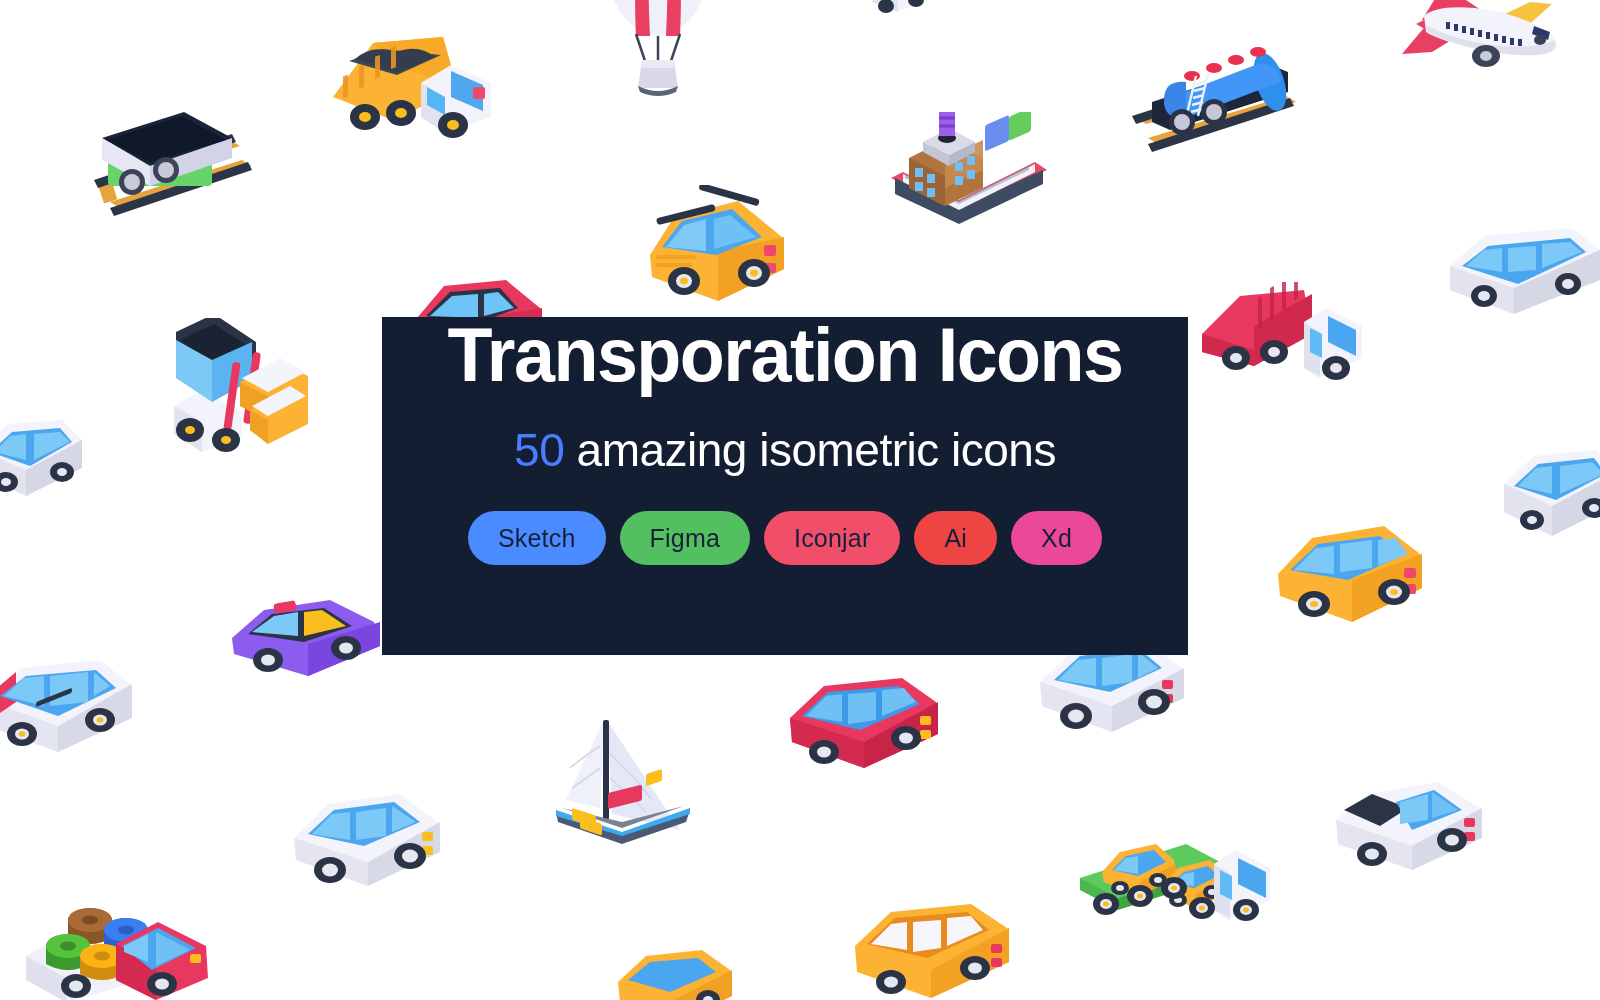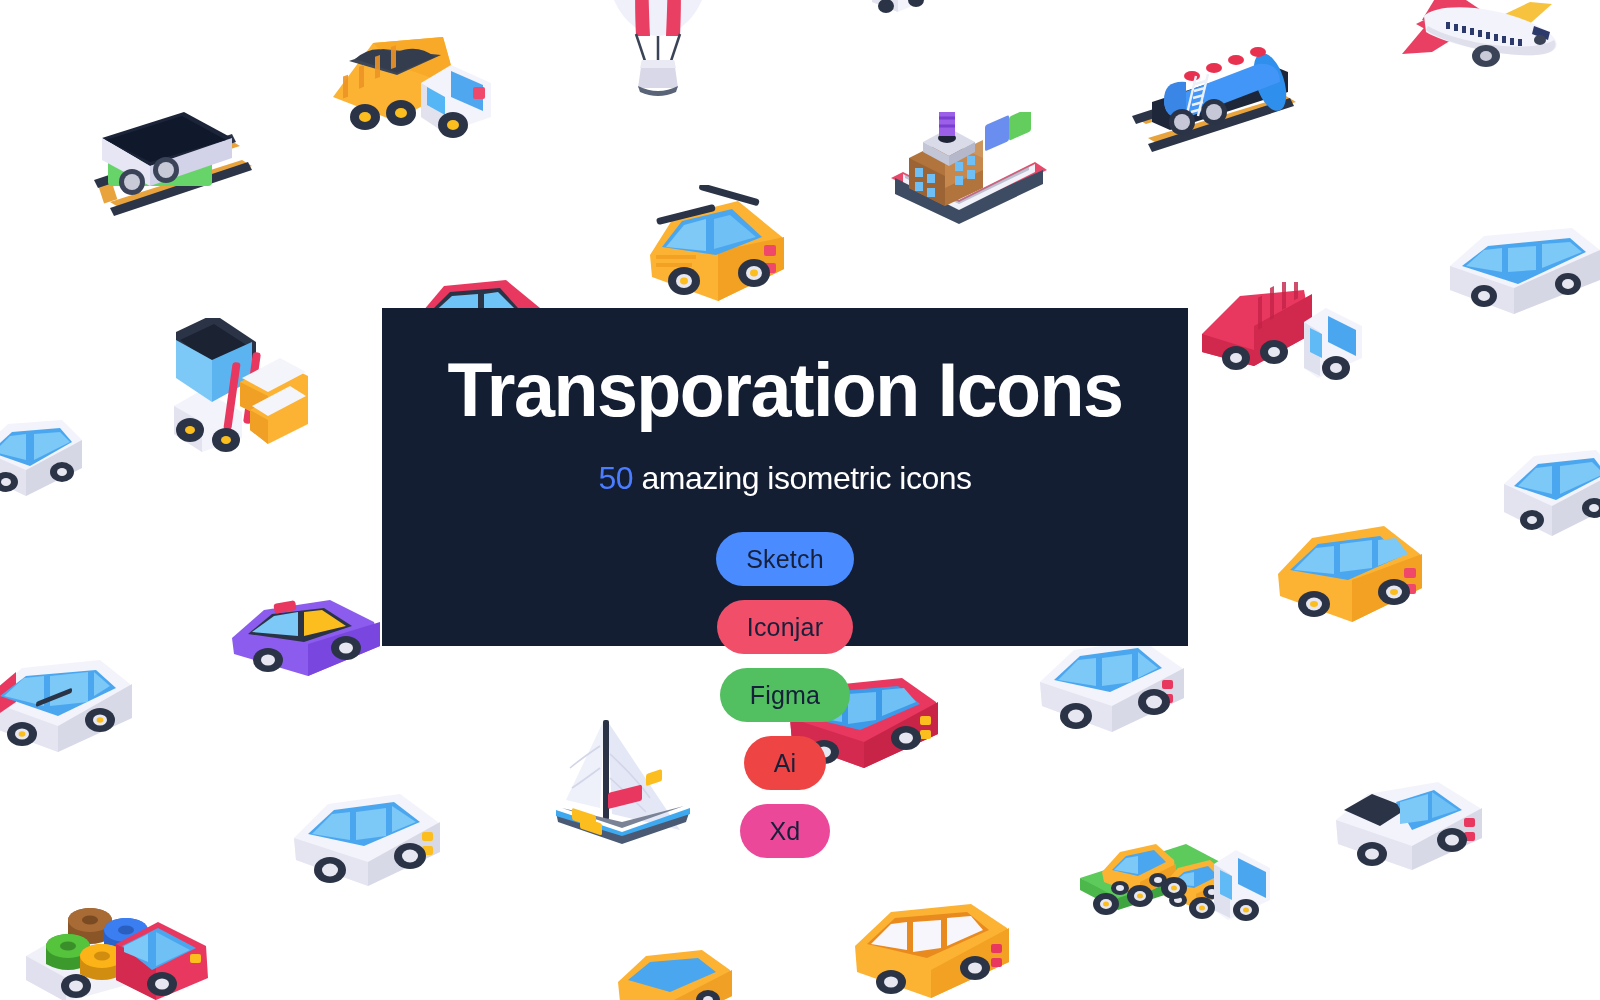"Transporation Icons" .hero-card { padding-top: 44px -> none; top: 308px -> 317px }
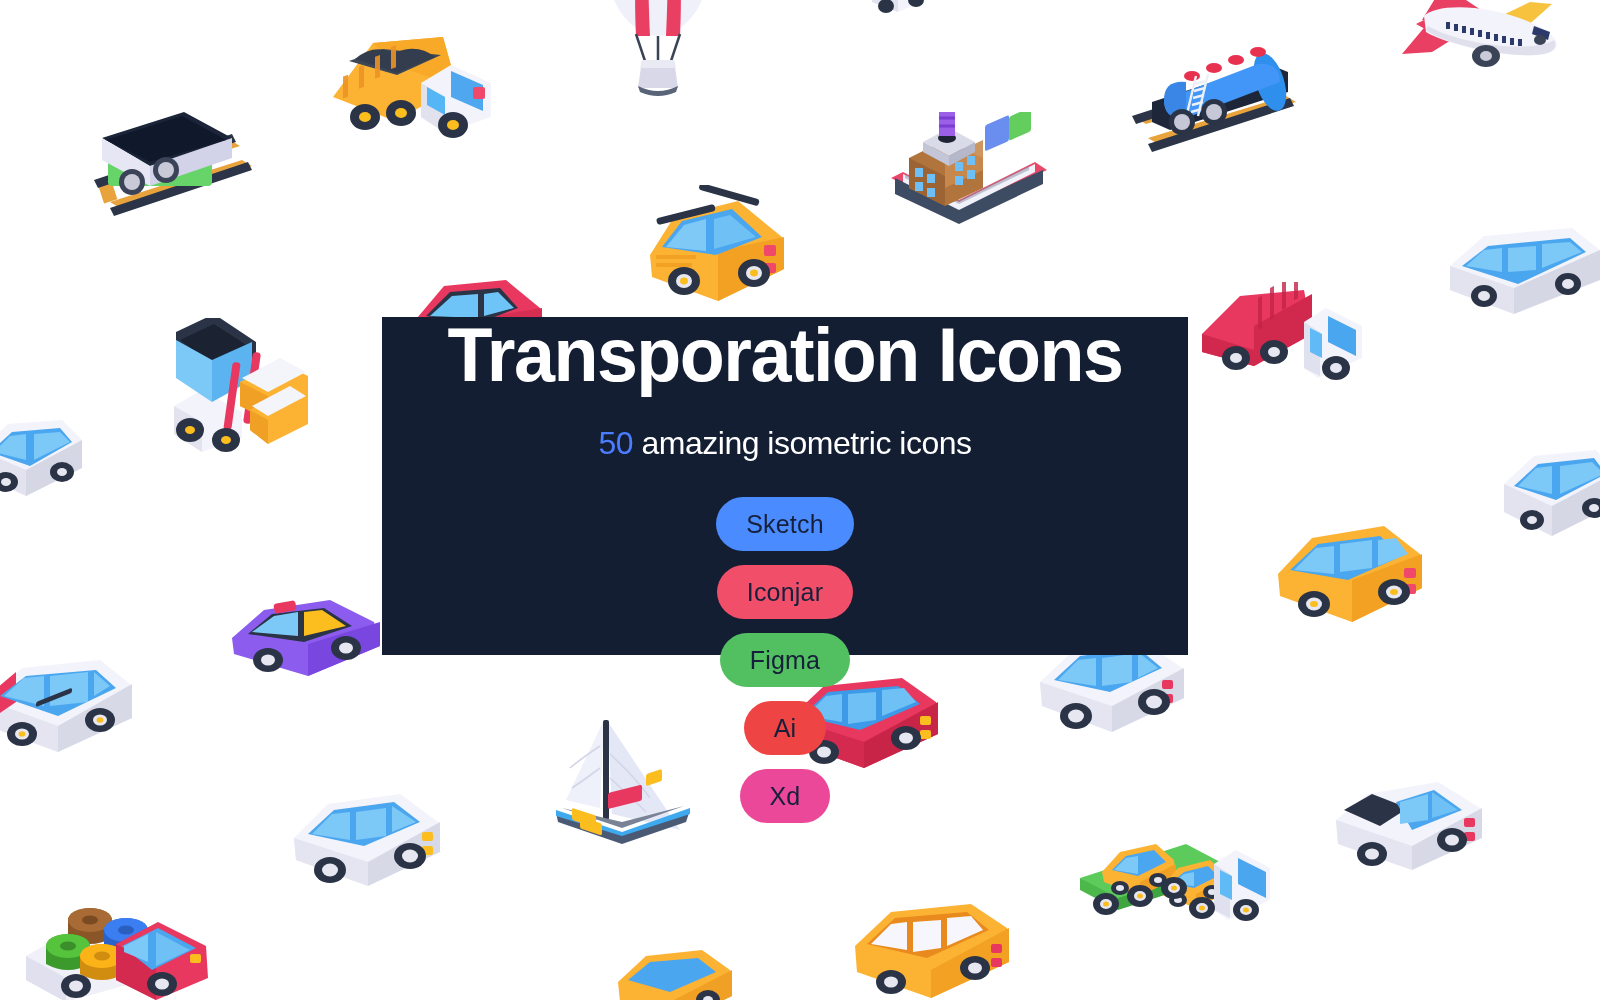"50 amazing isometric icons" .hero-subtitle { font-size: 32px -> 46px }
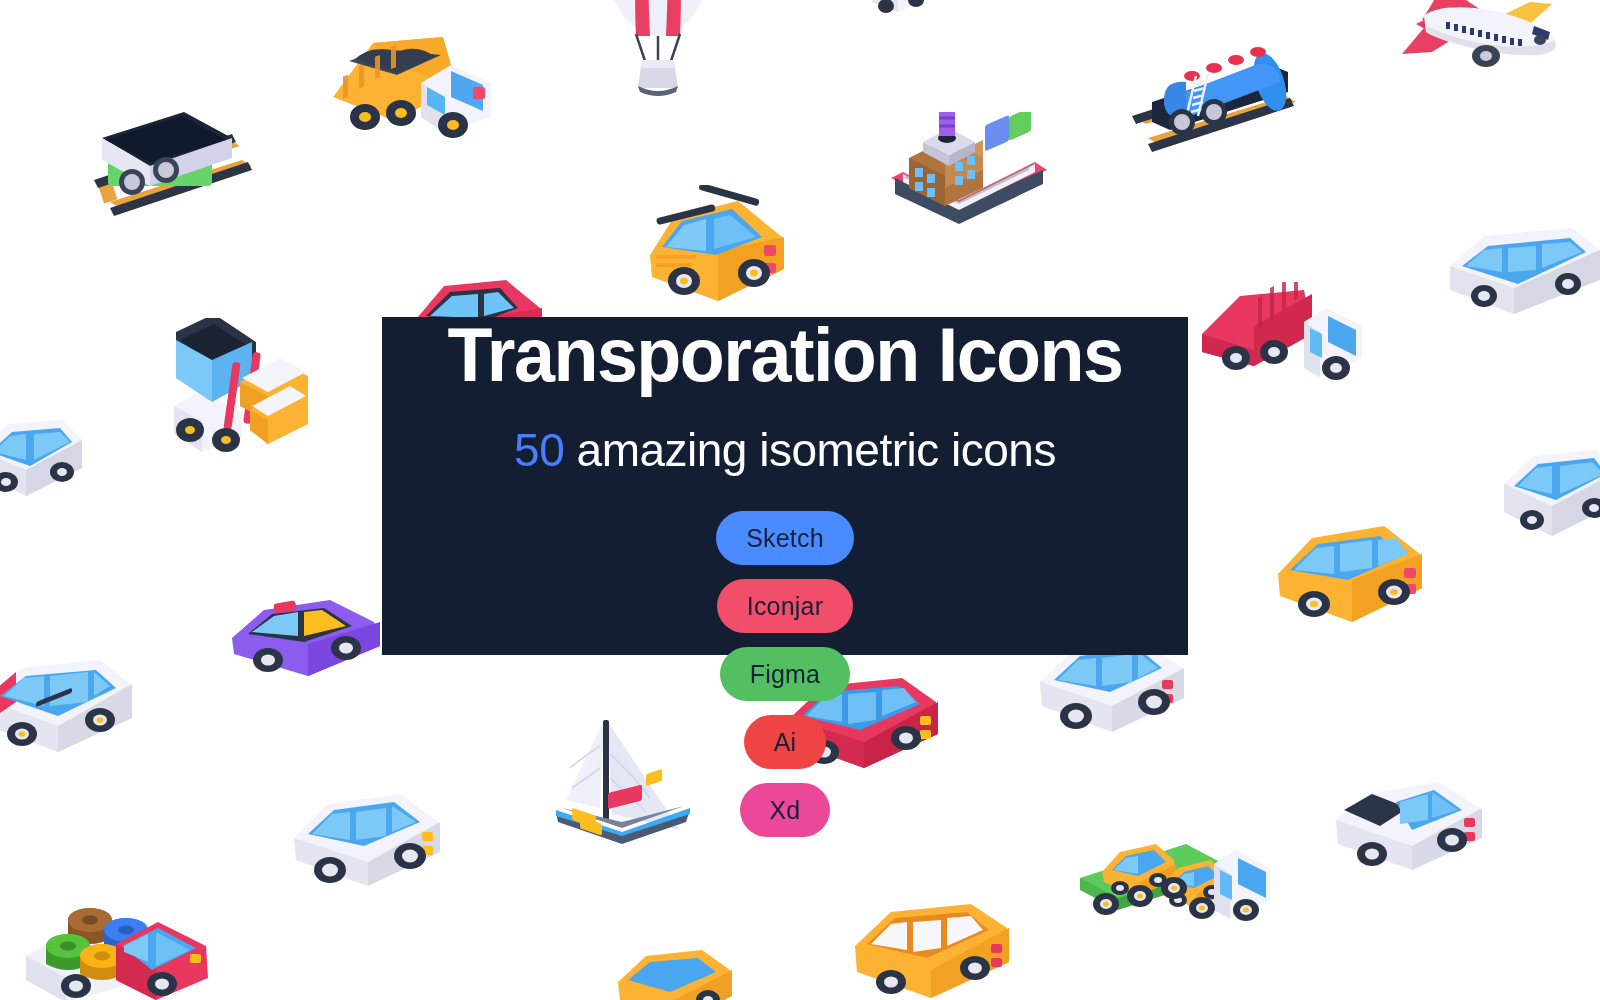"Sketch" .badge-row { flex-direction: column -> row }
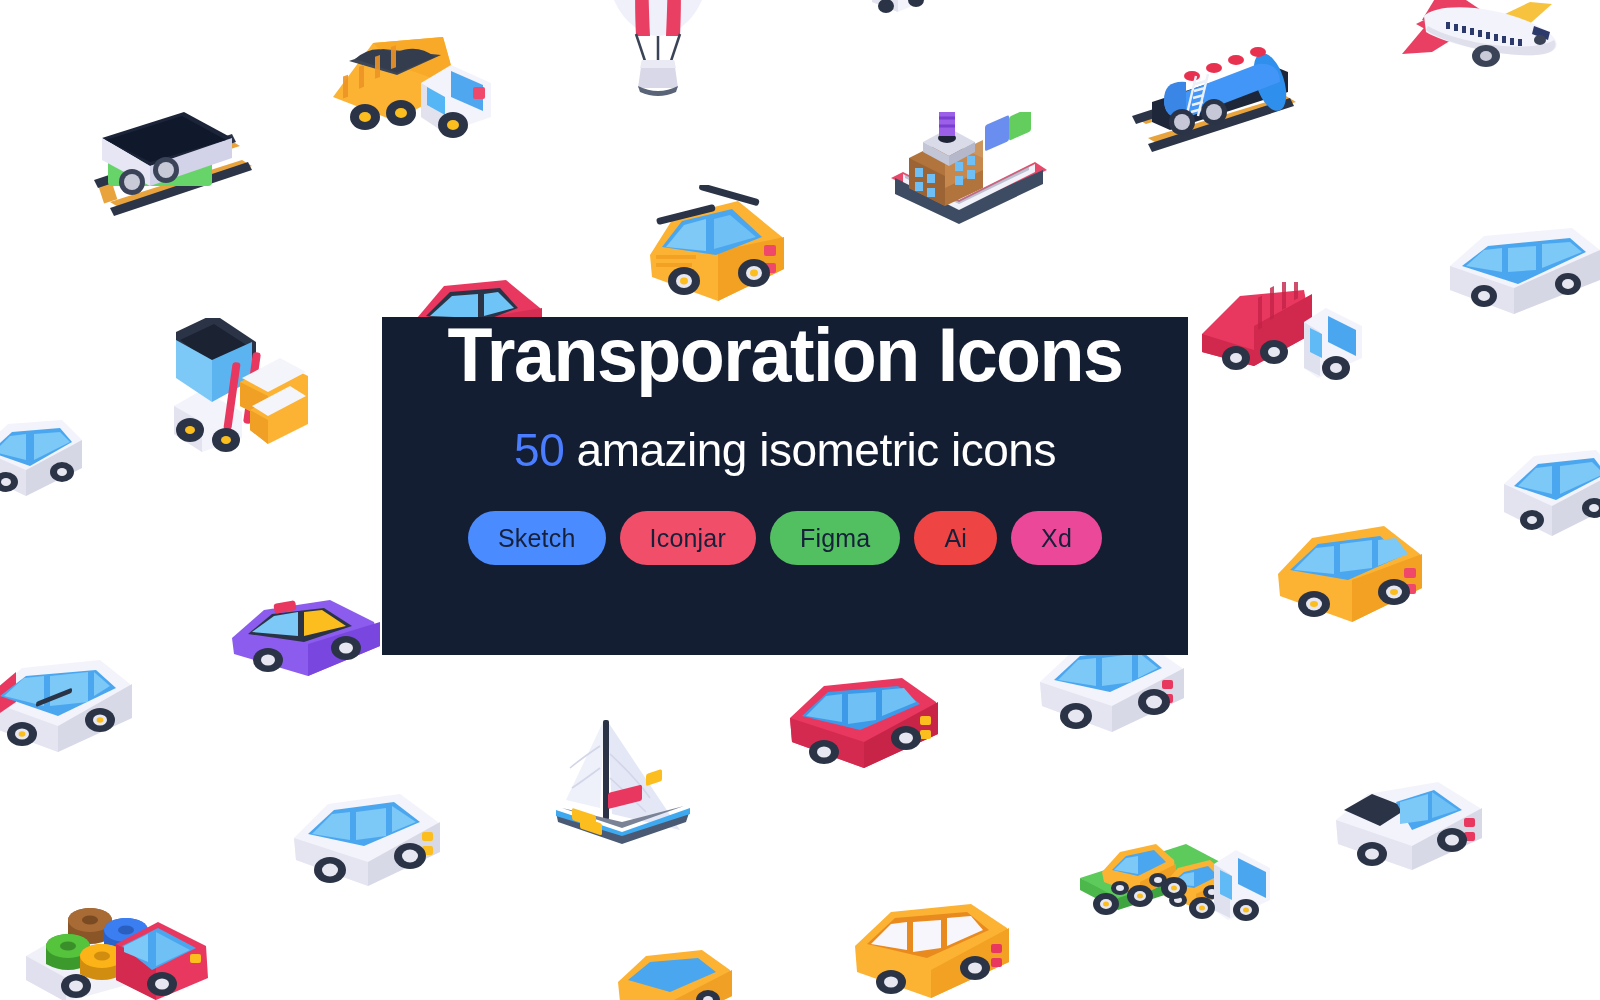"Iconjar" div.badge { order: before "Figma" -> after "Figma" }
